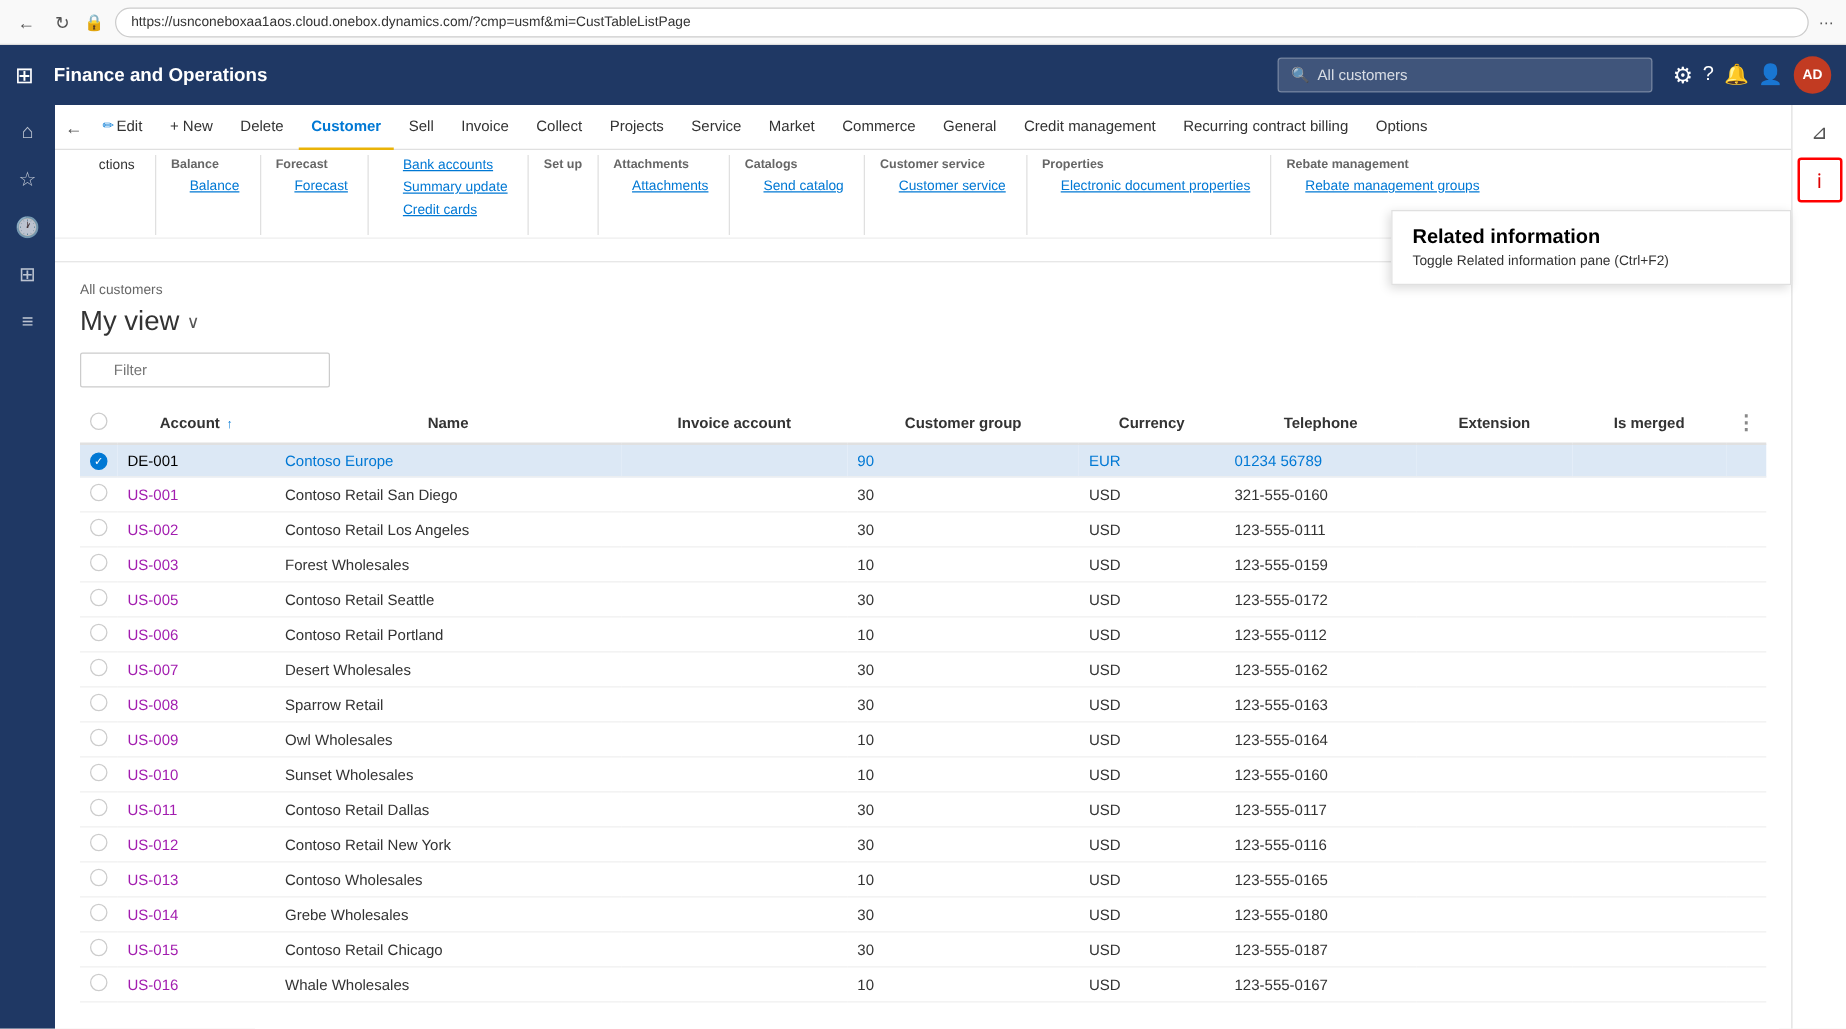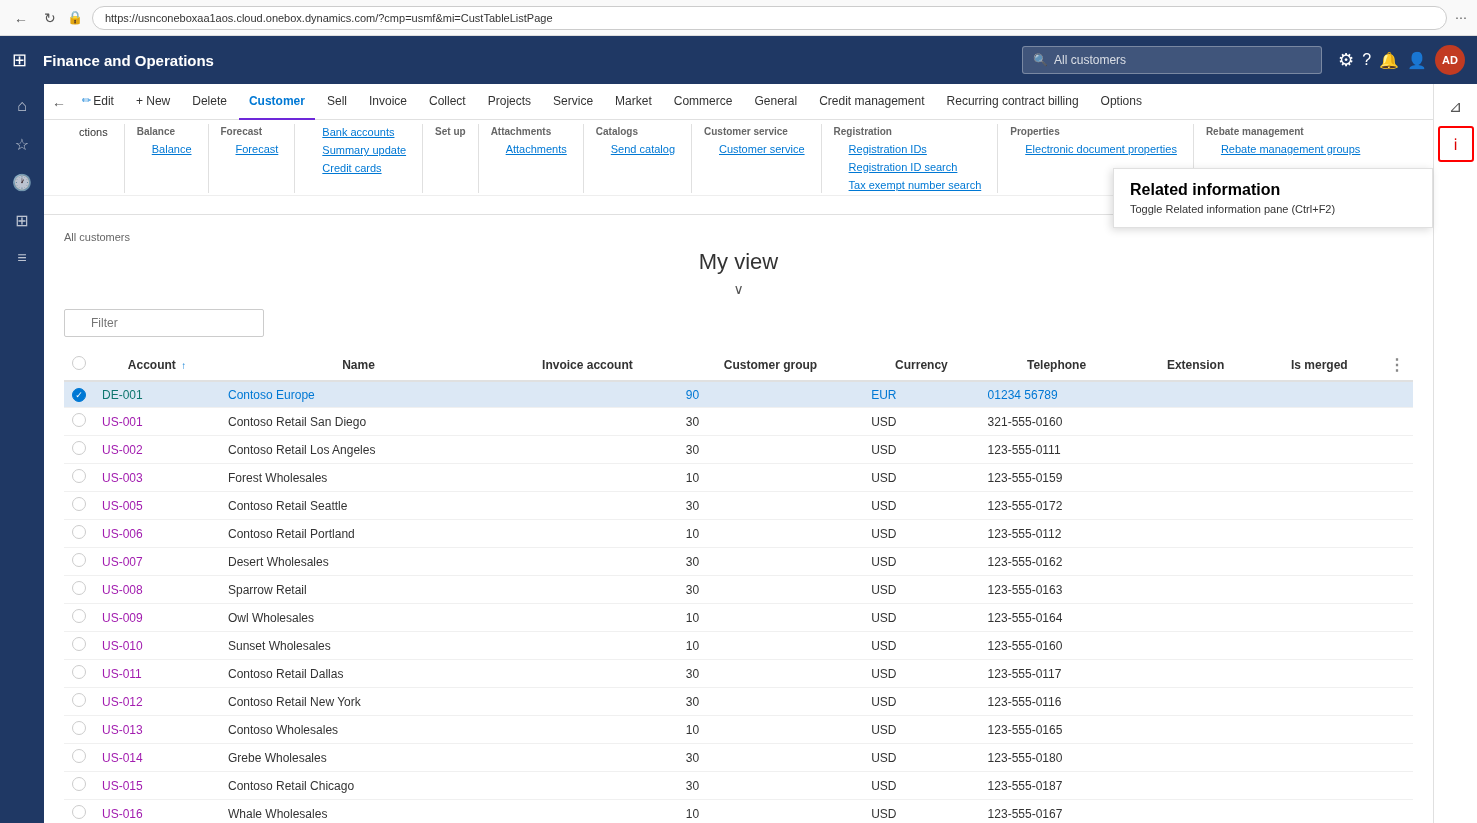"Customer" .ribbon-tab.active { border-bottom: 2px solid #6d28d9 -> 2px solid #eab308 }
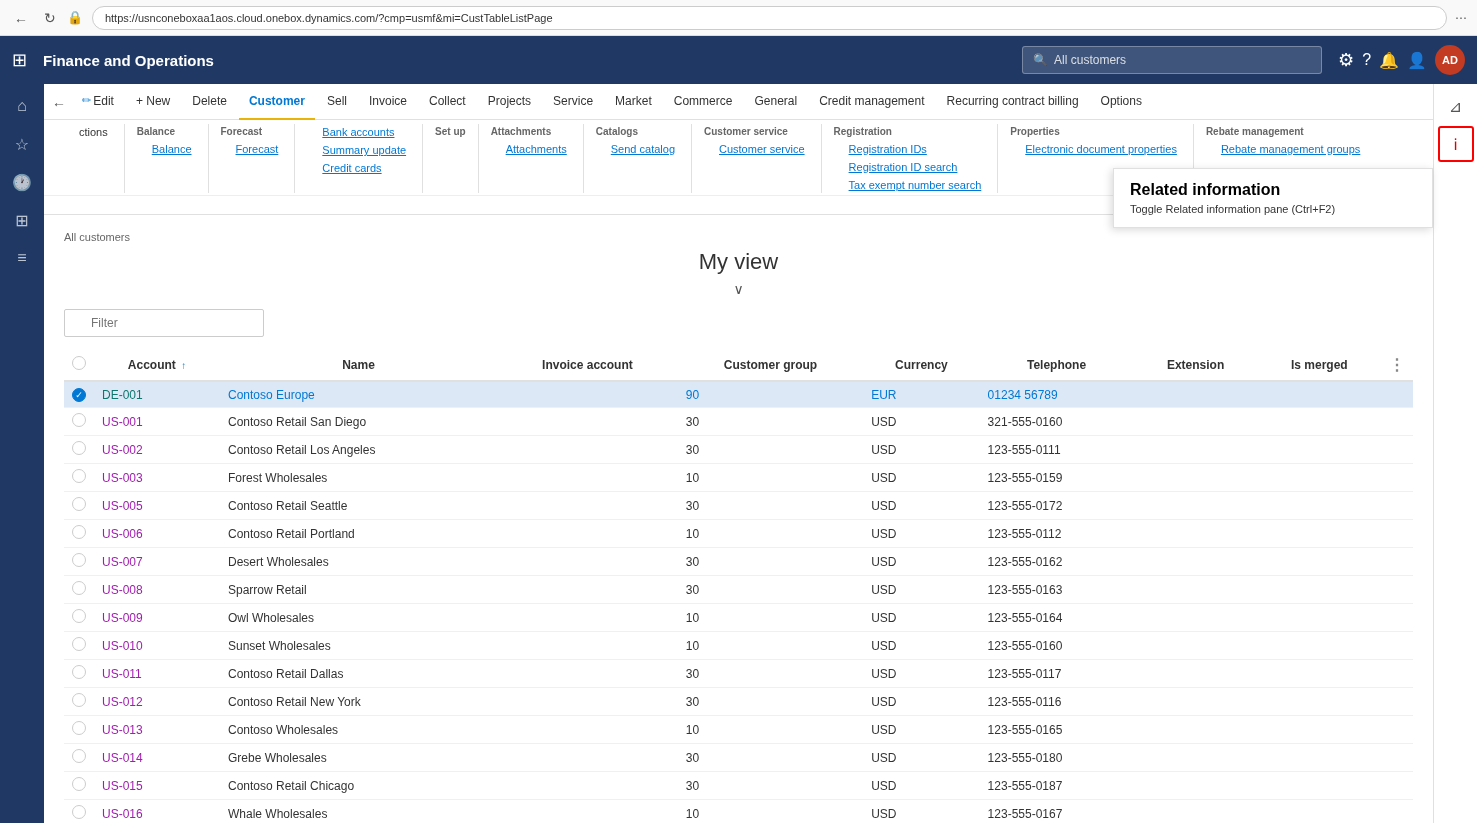"Registration" div.ribbon-group { html: <div> <div>Registration</div> <div> <div> <span>Registration IDs</span> </div> <div> <span>Registration ID search</span> </div> <div> <span>Tax exempt number search</span> </div> </div> </div> -> none }
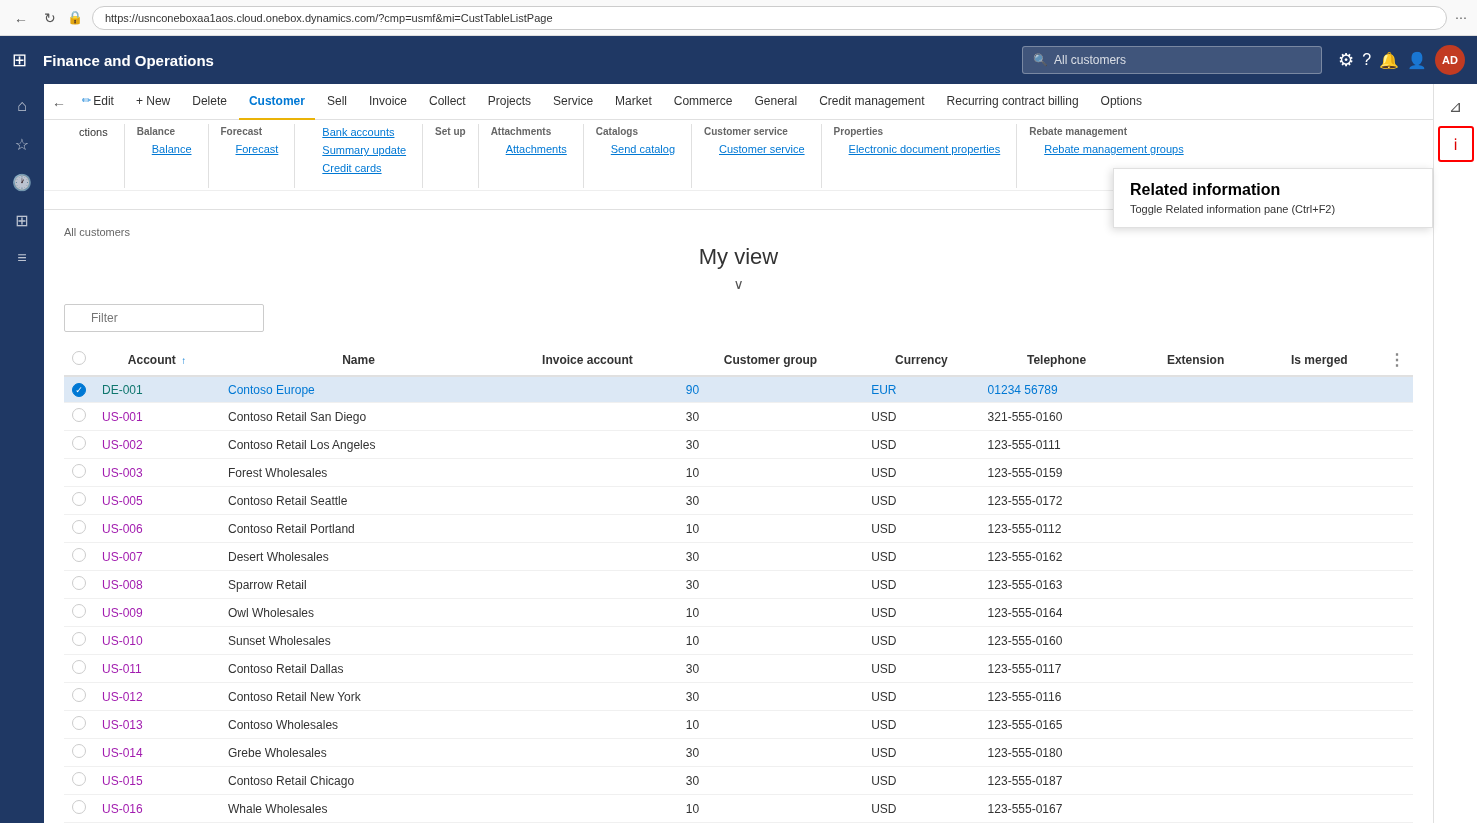"My view" .page-title { flex-direction: column -> none }
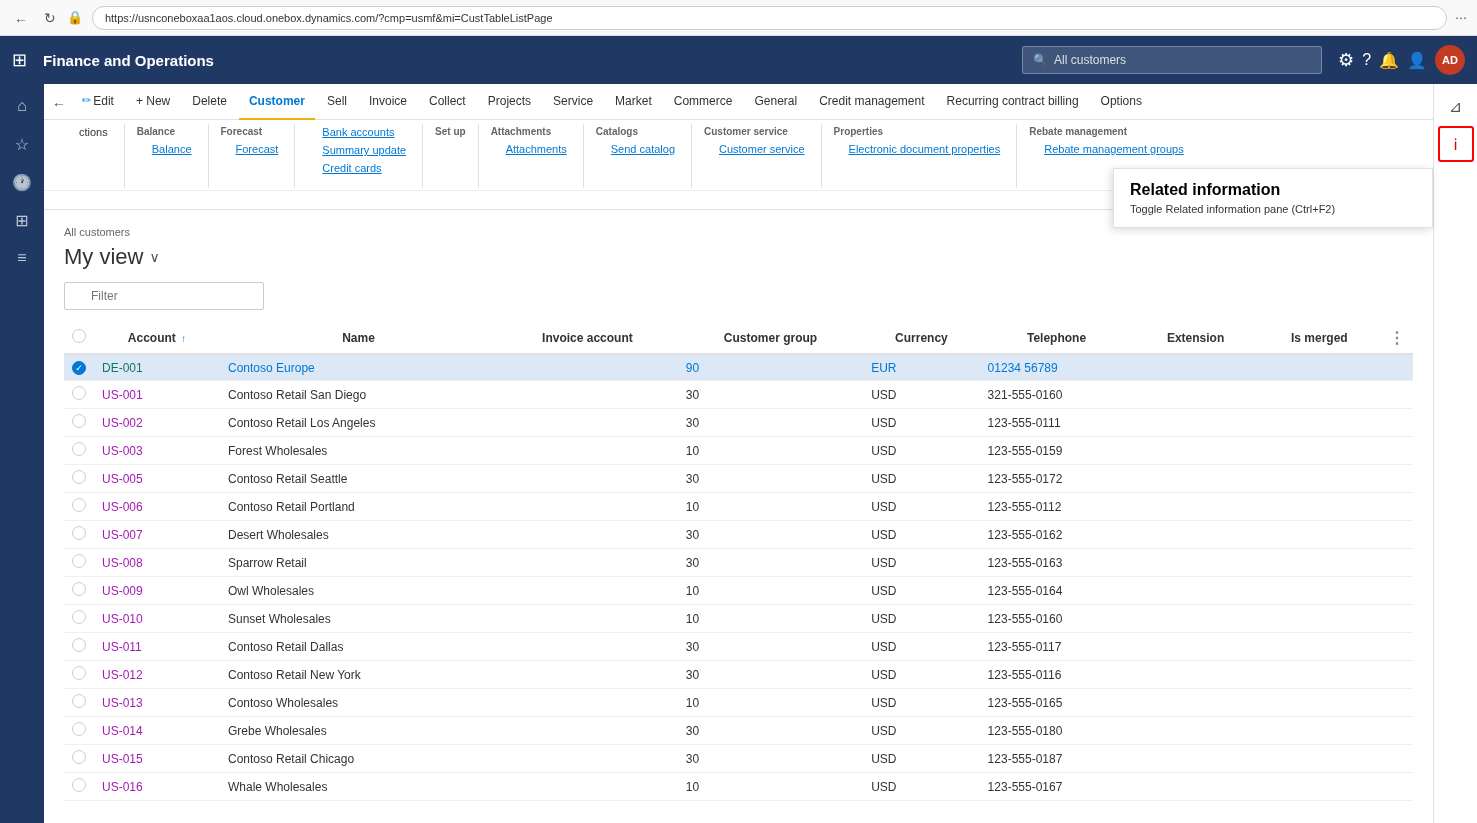"DE-001" .data-table tr.selected-row td { color: #0f766e -> #000000 }
